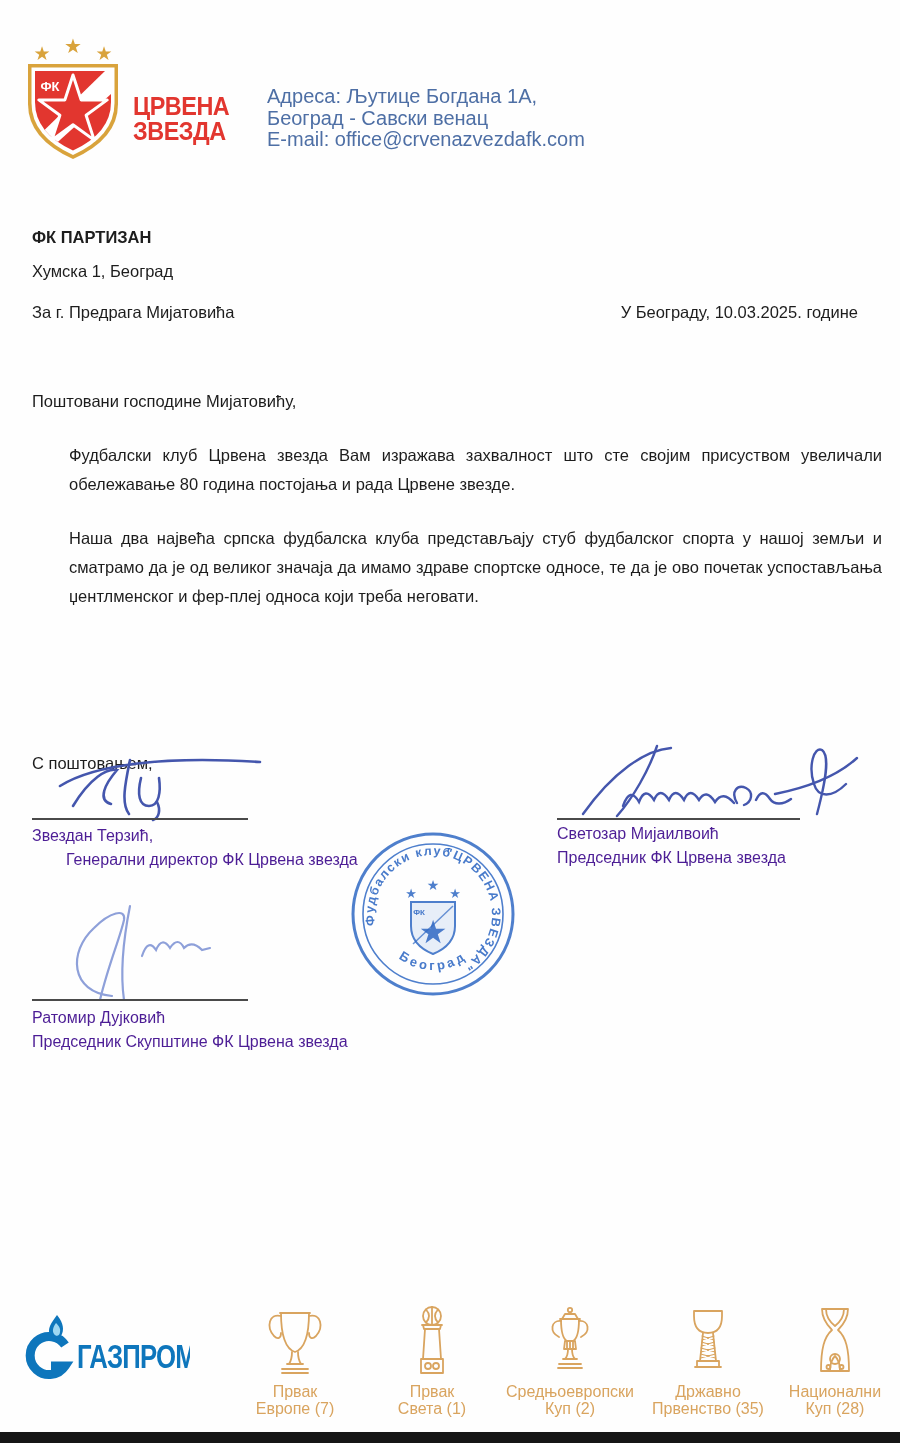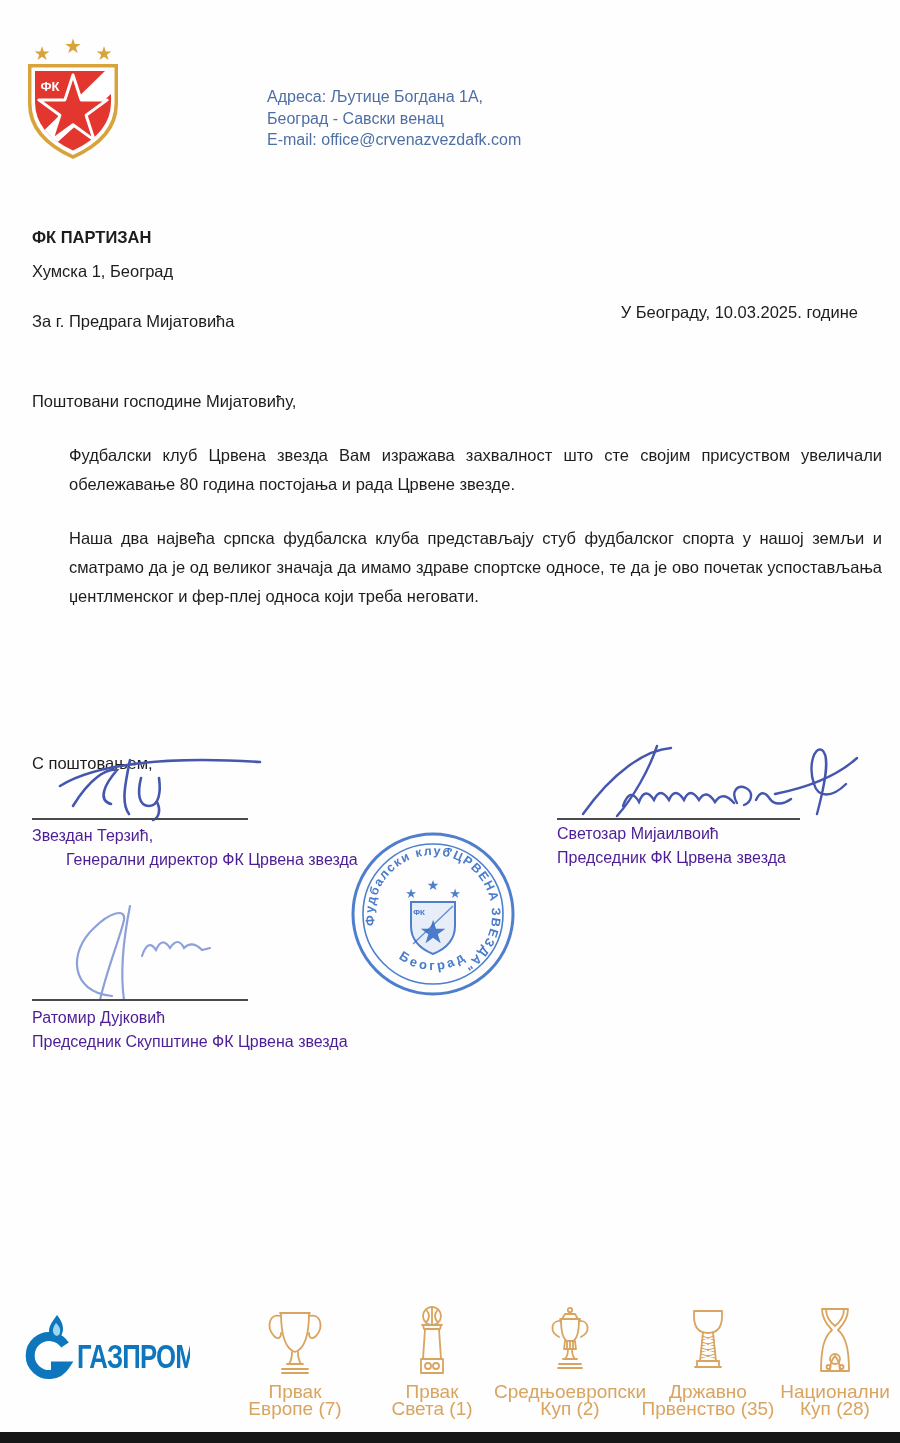"ЦРВЕНА" div.abs { html: none -> <div> <div>ЦРВЕНА</div> <div>ЗВЕЗДА</div> </div> }
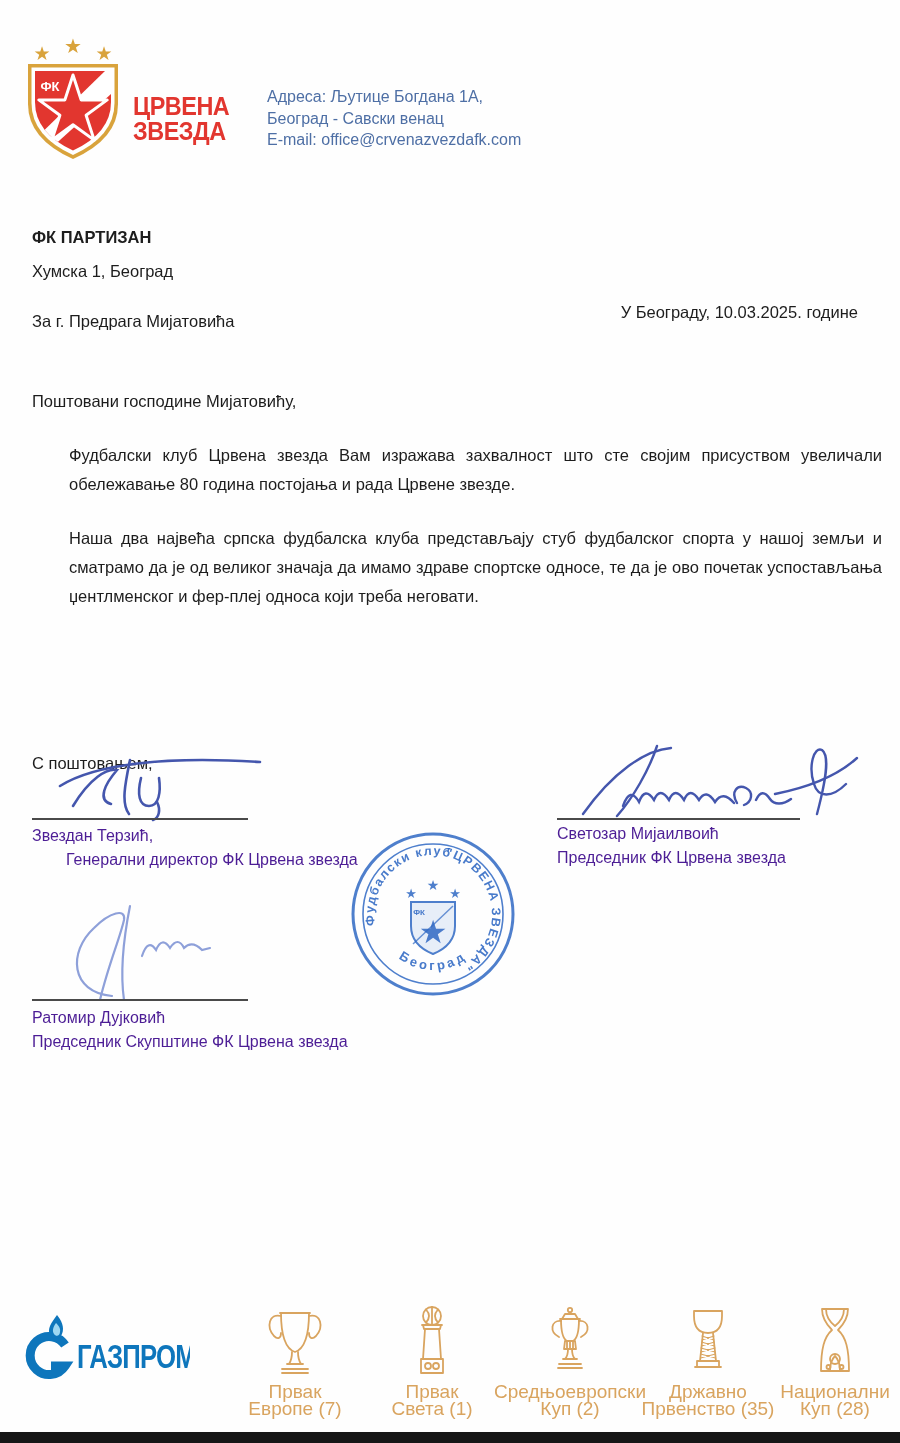"Адреса: Љутице Богдана 1А," .hdr-block { font-size: 16px -> 20px }
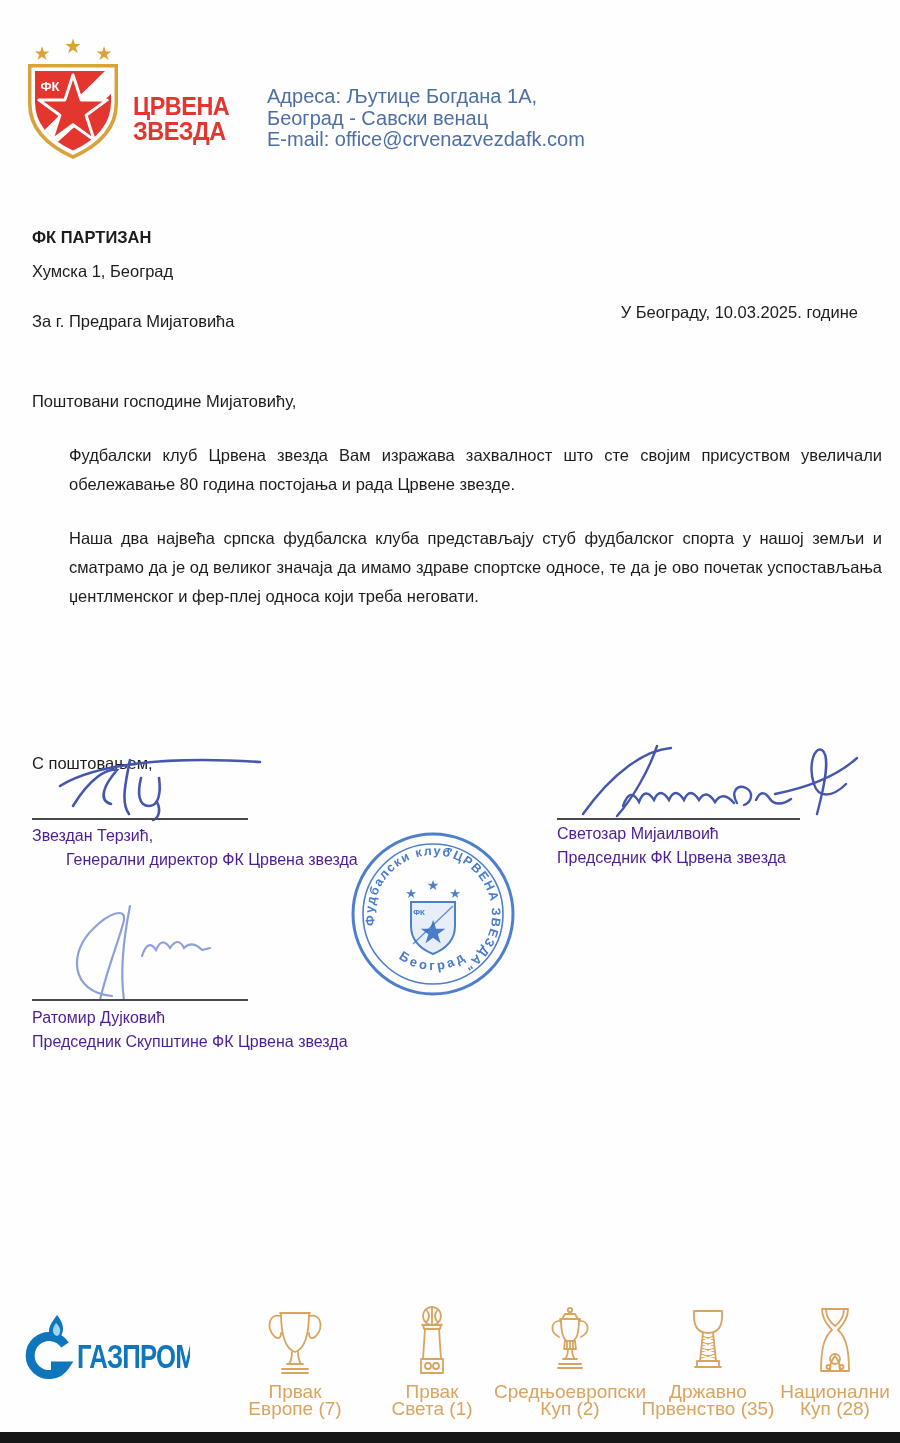"За г. Предрага Мијатовића" div.abs { top: 312px -> 303px }
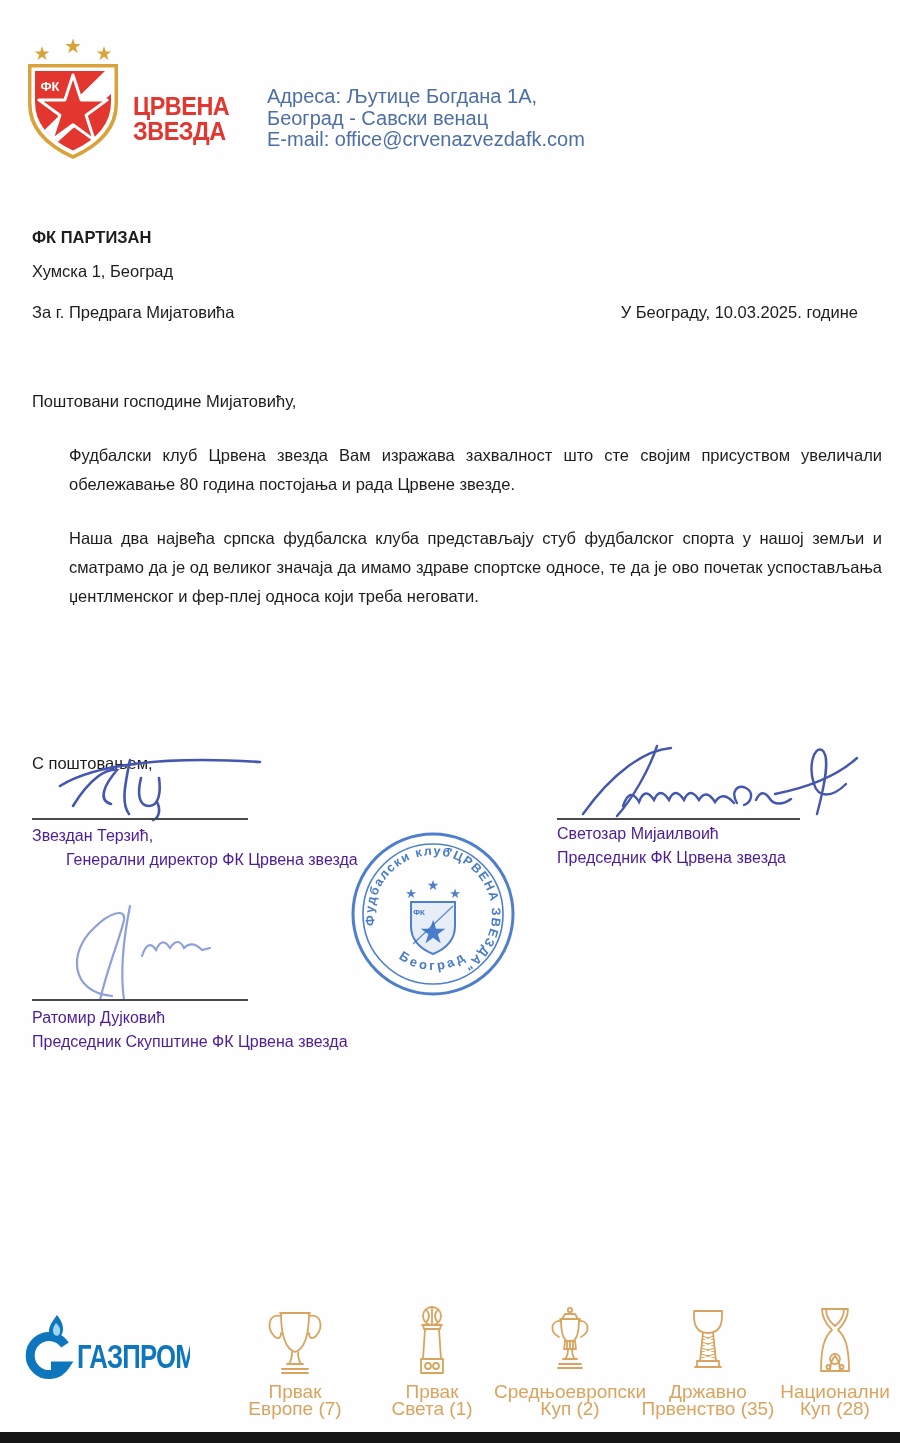"Првак" .trophy-label { font-size: 19px -> 16px }
